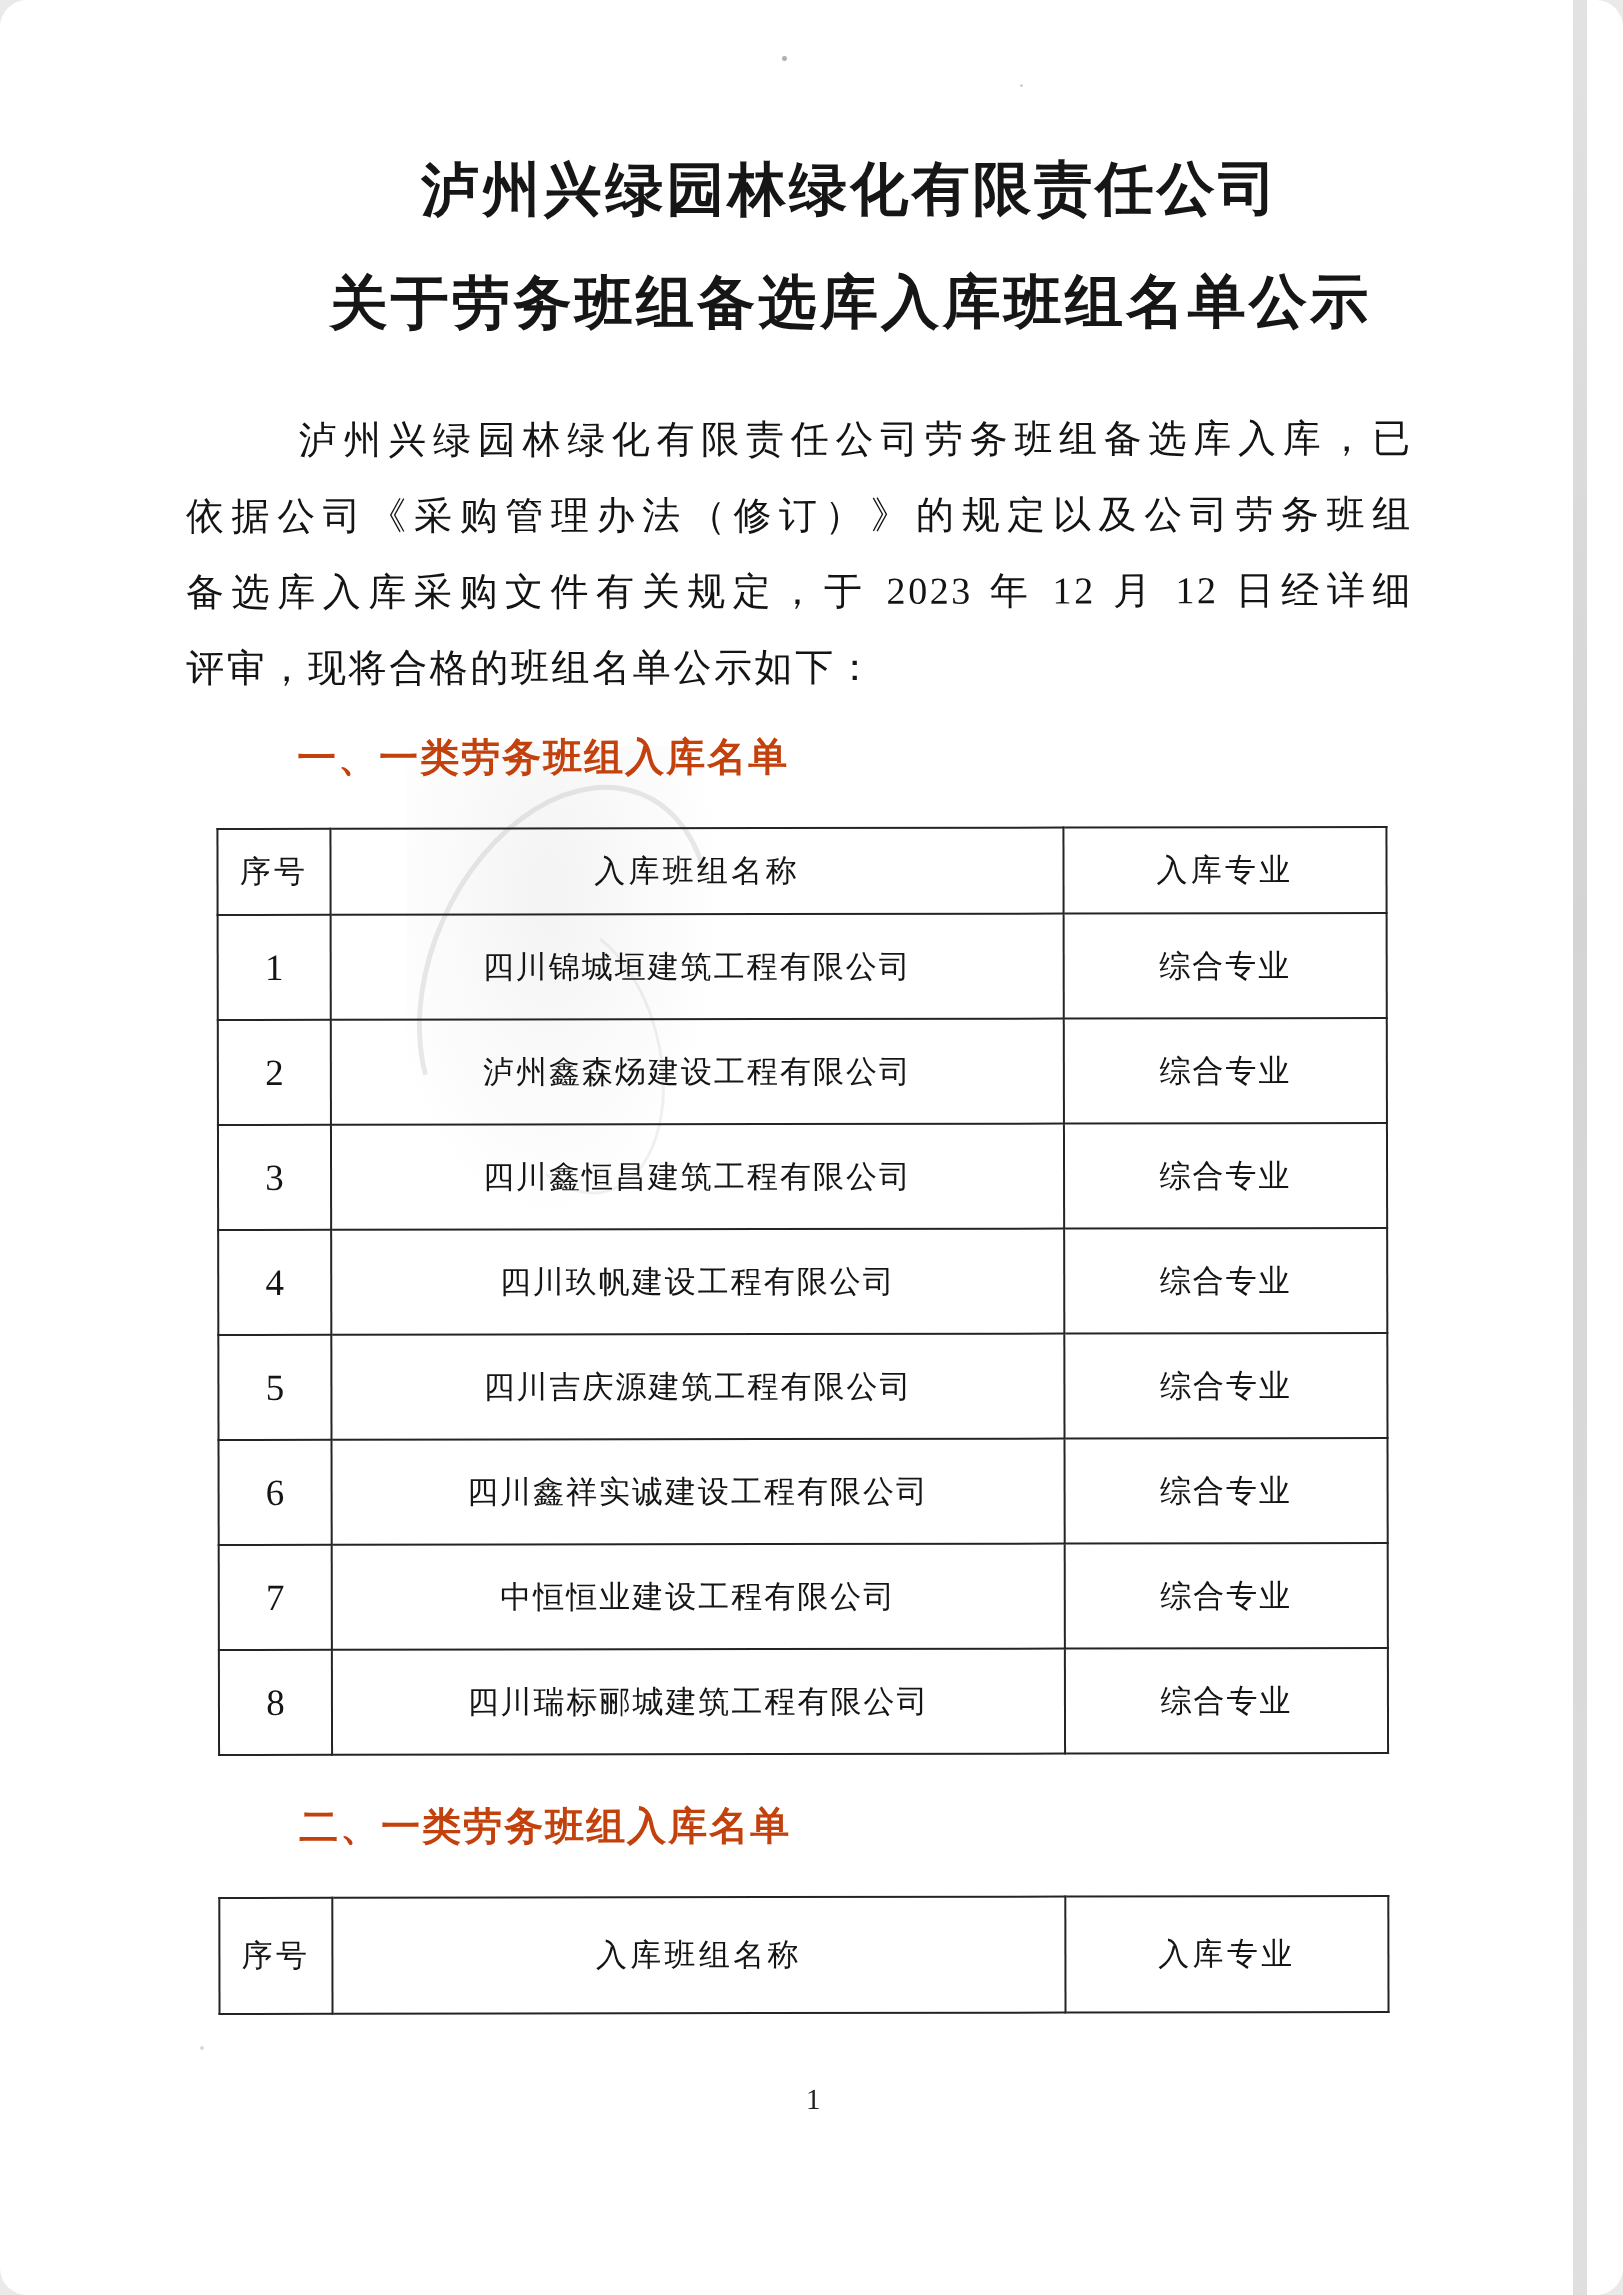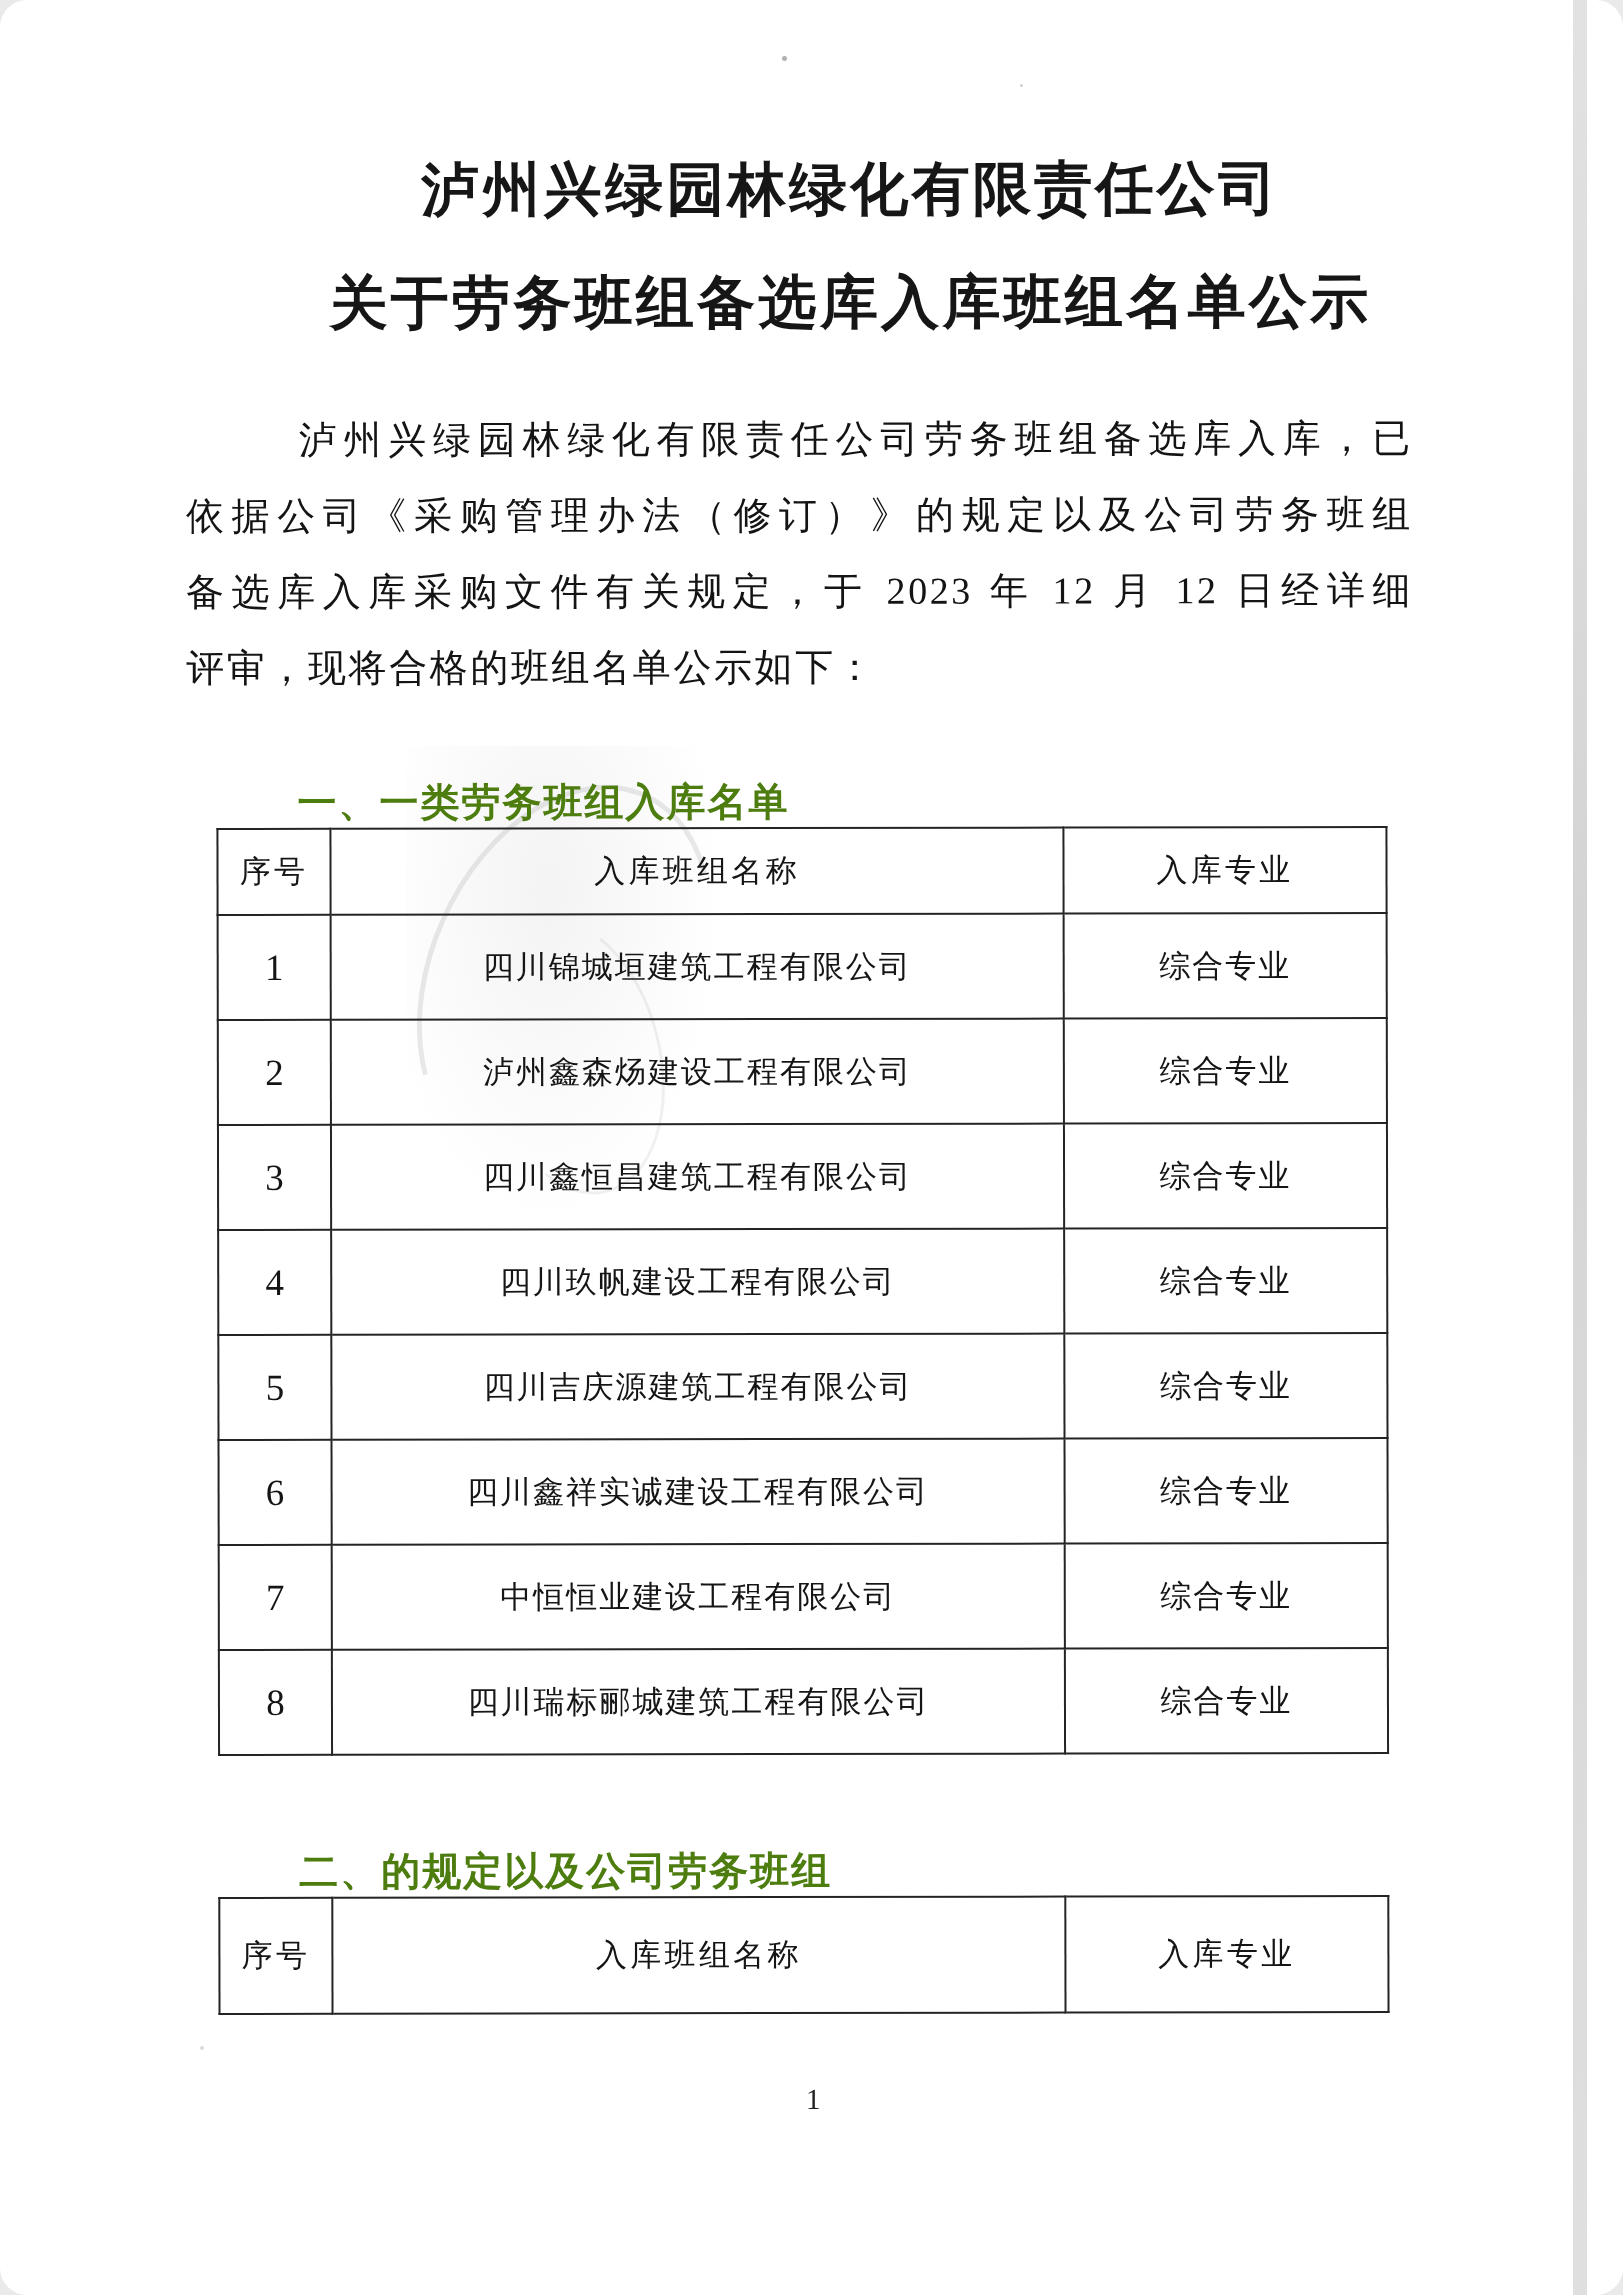"一、一类劳务班组入库名单" .sec-heading { color: #4d7c0f -> #c2410c; margin-top: 45px -> none }
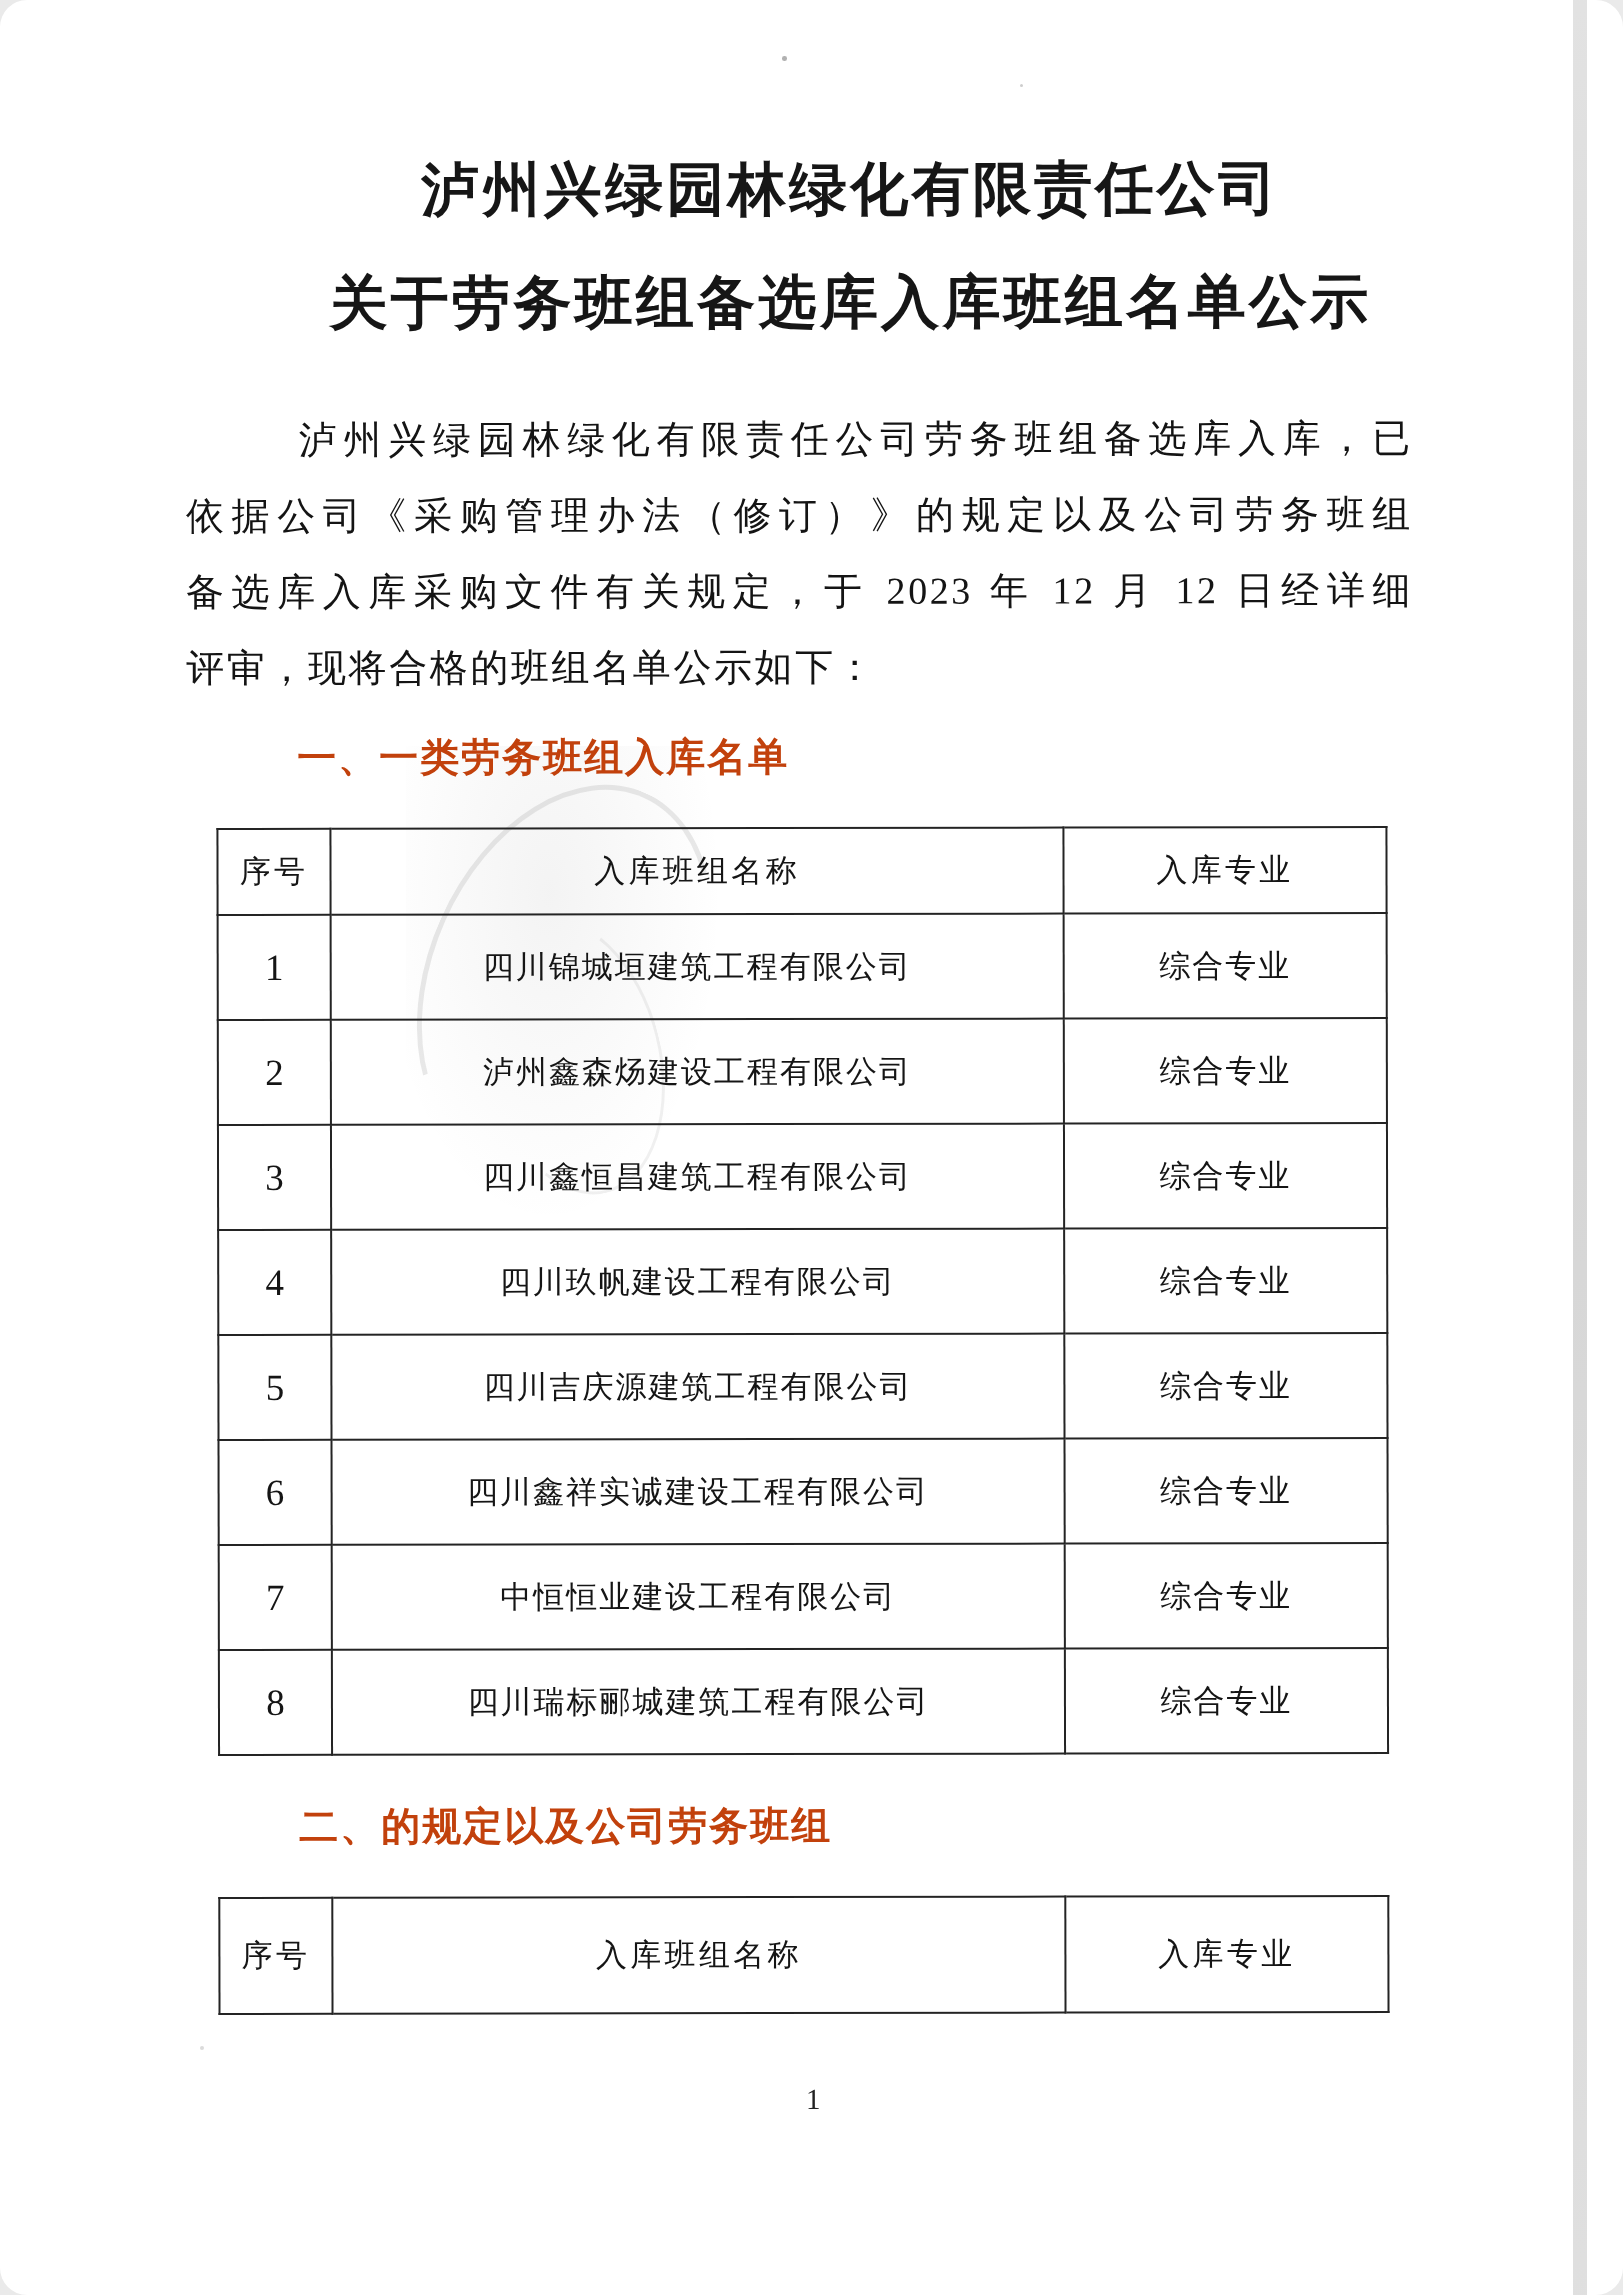"二、的规定以及公司劳务班组" div.sec-heading { text: 的规定以及公司劳务班组 -> 一类劳务班组入库名单 }
